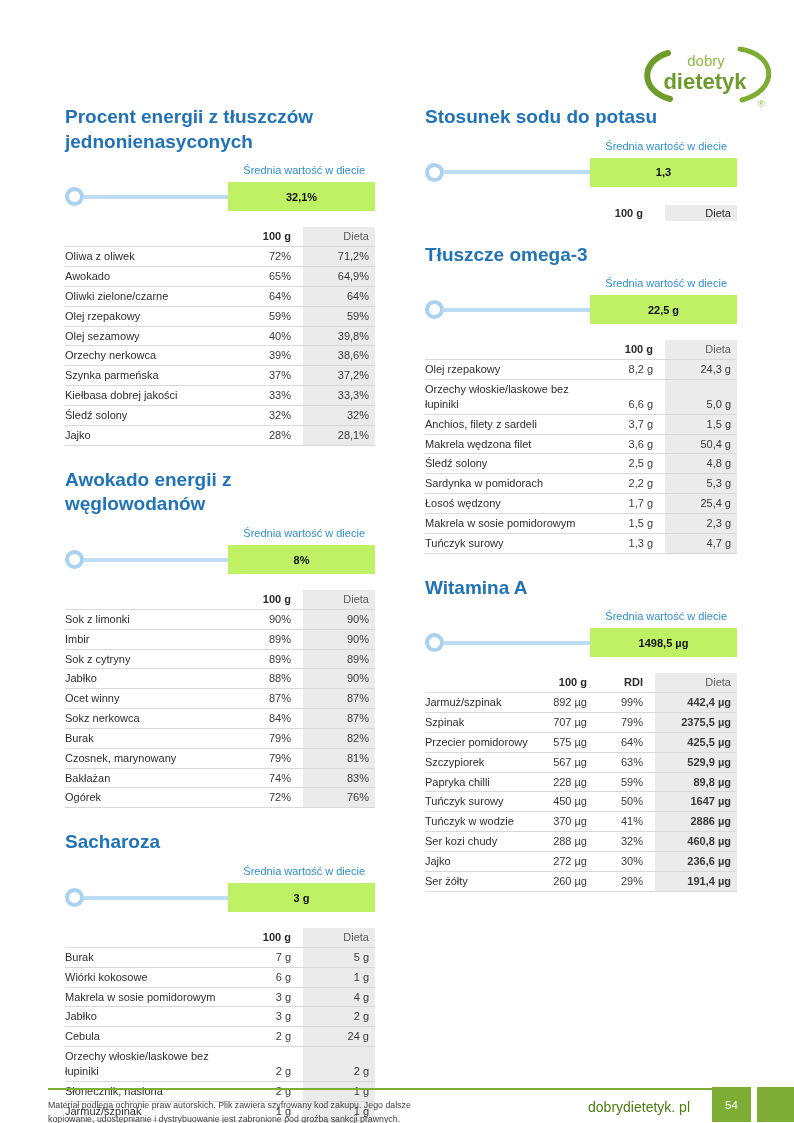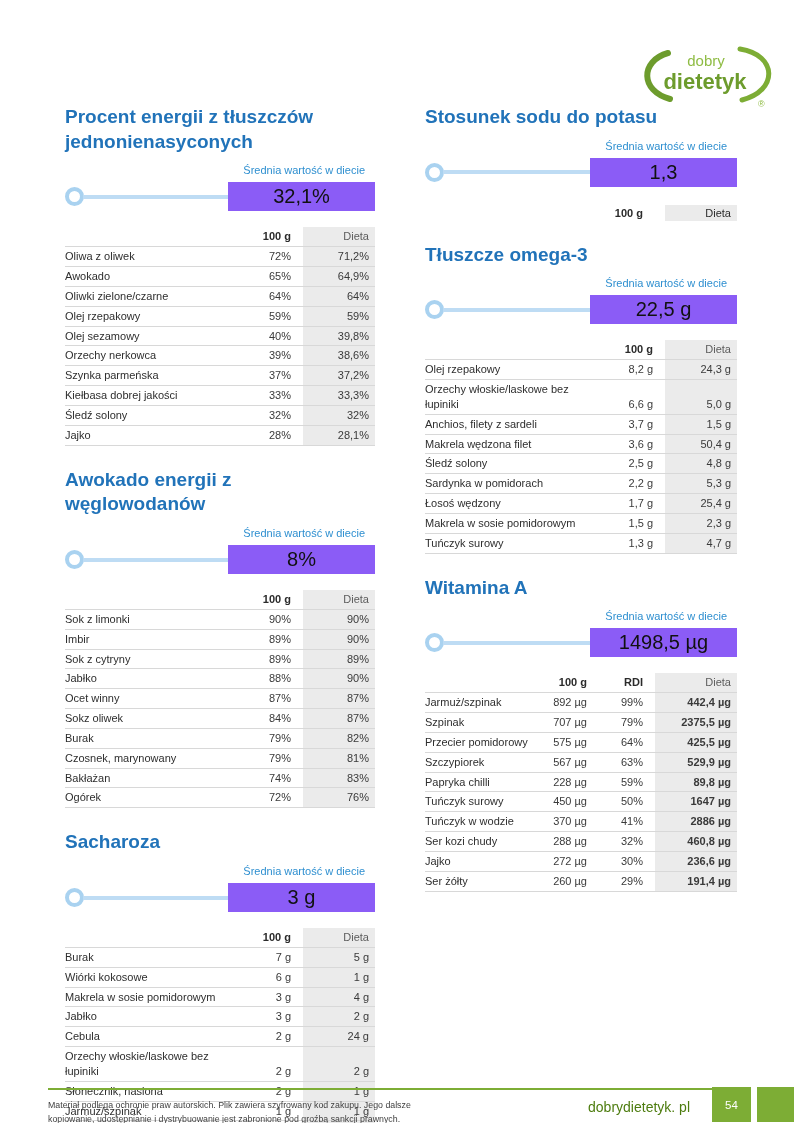"1,3" .value-box { background: #8b5cf6 -> #bef264; font-size: 20px -> 11px; font-weight: 400 -> 700 }
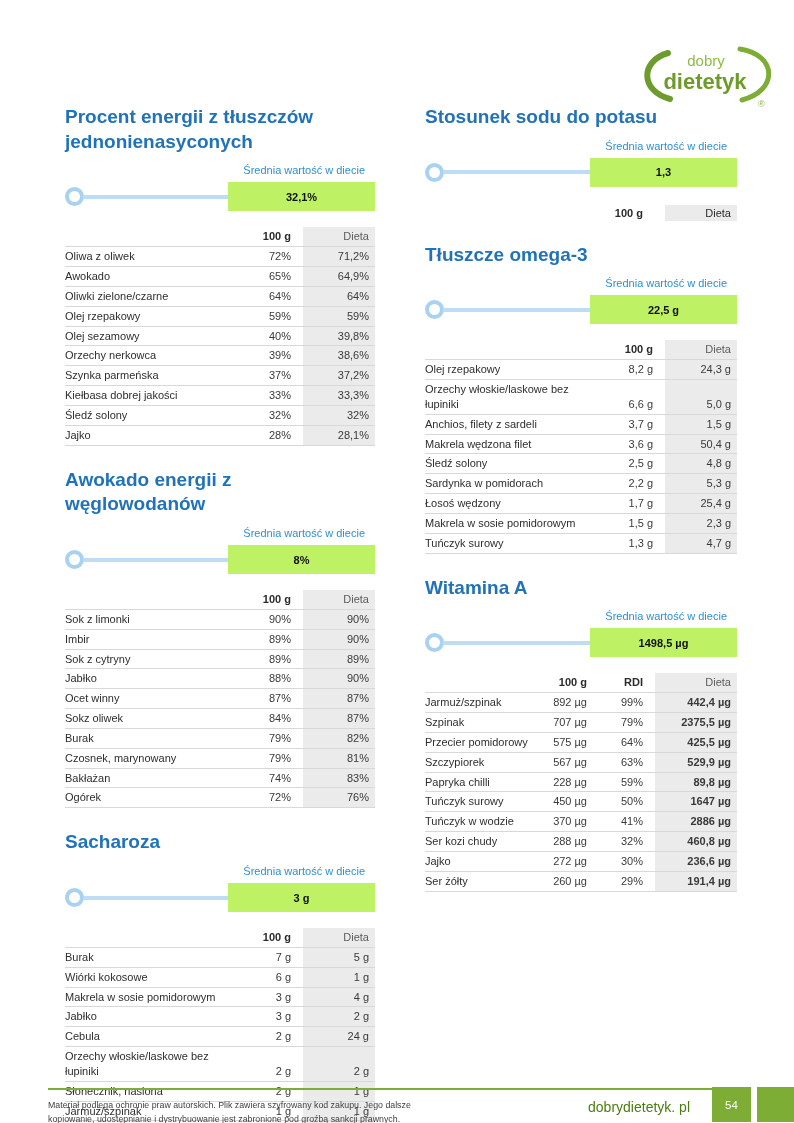"Sokz oliwek" td.name { text: oliwek -> nerkowca }
